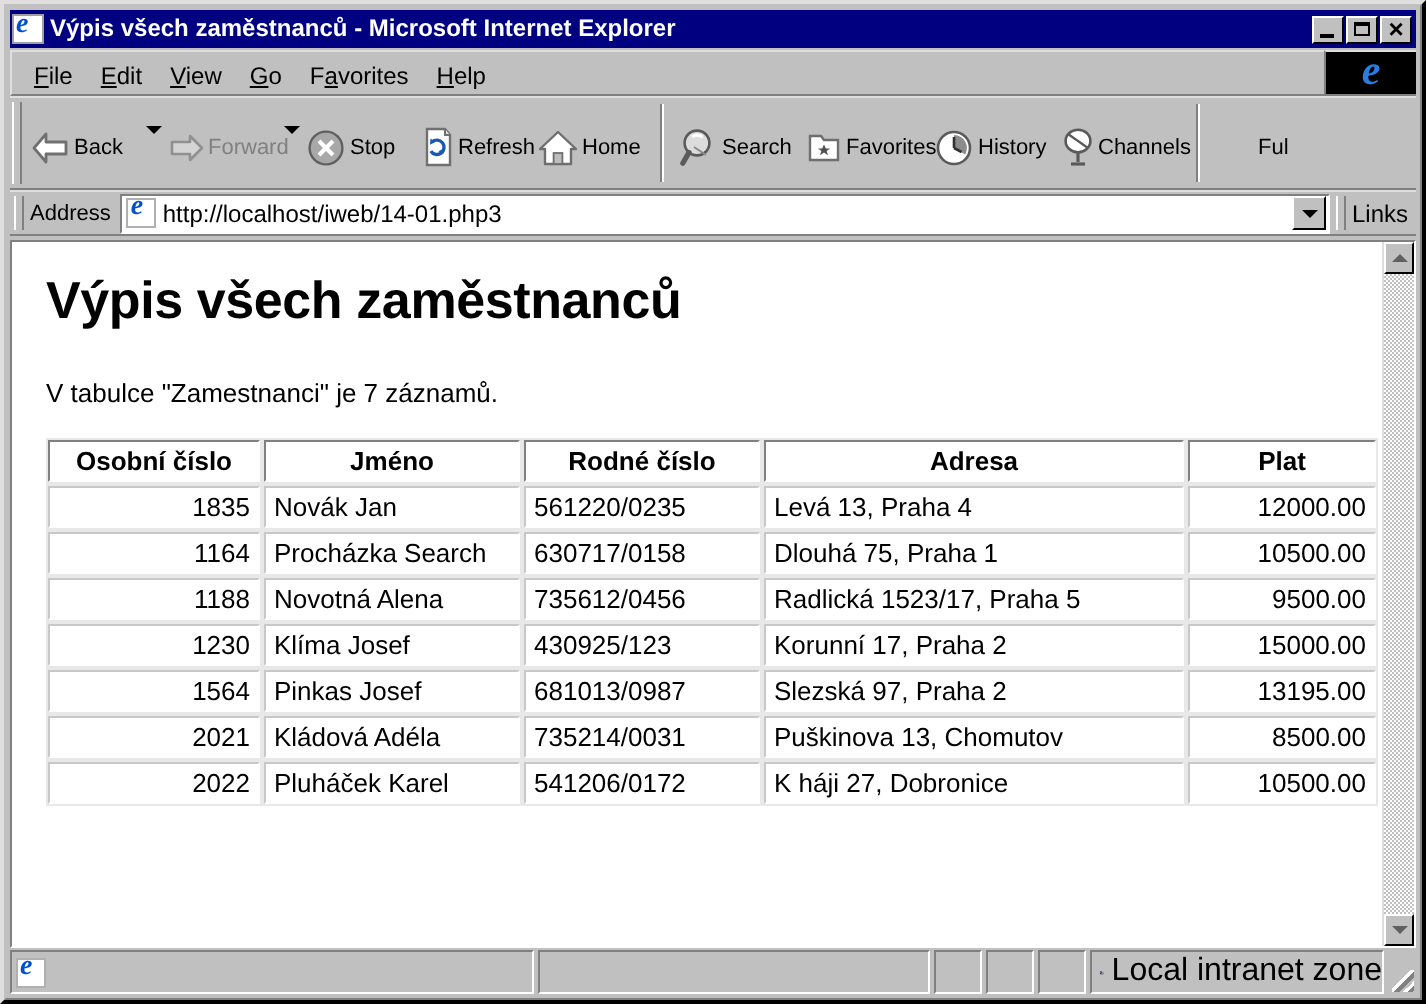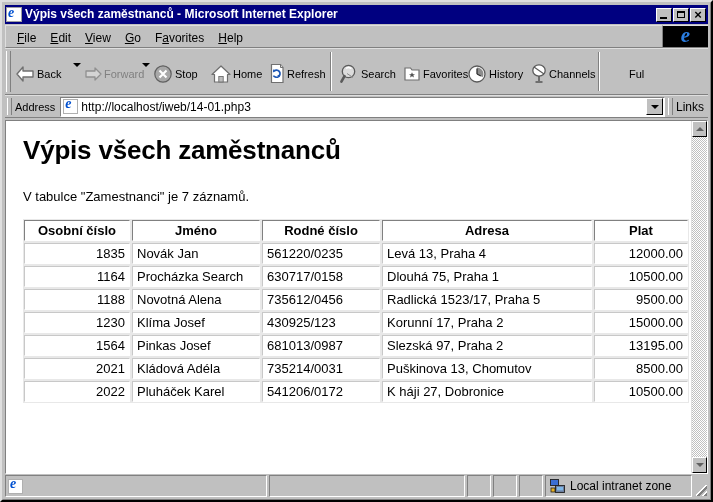"Home" div.tb-btn { order: before "Refresh" -> after "Refresh" }
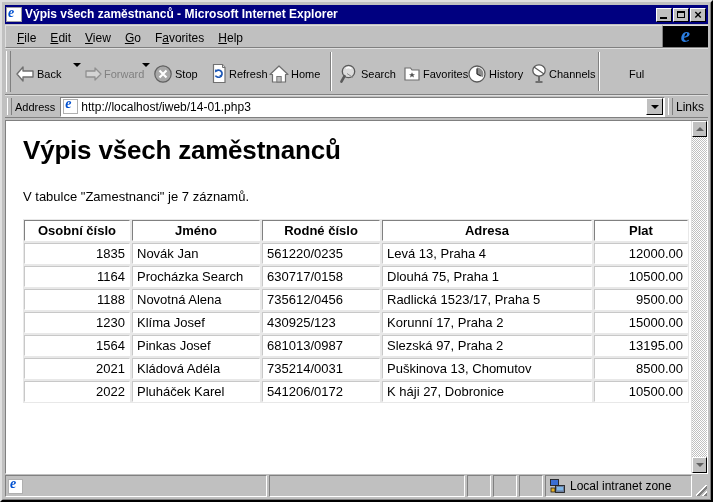"Local intranet zone" #status-zone-text { font-size: 12px -> 16px }
